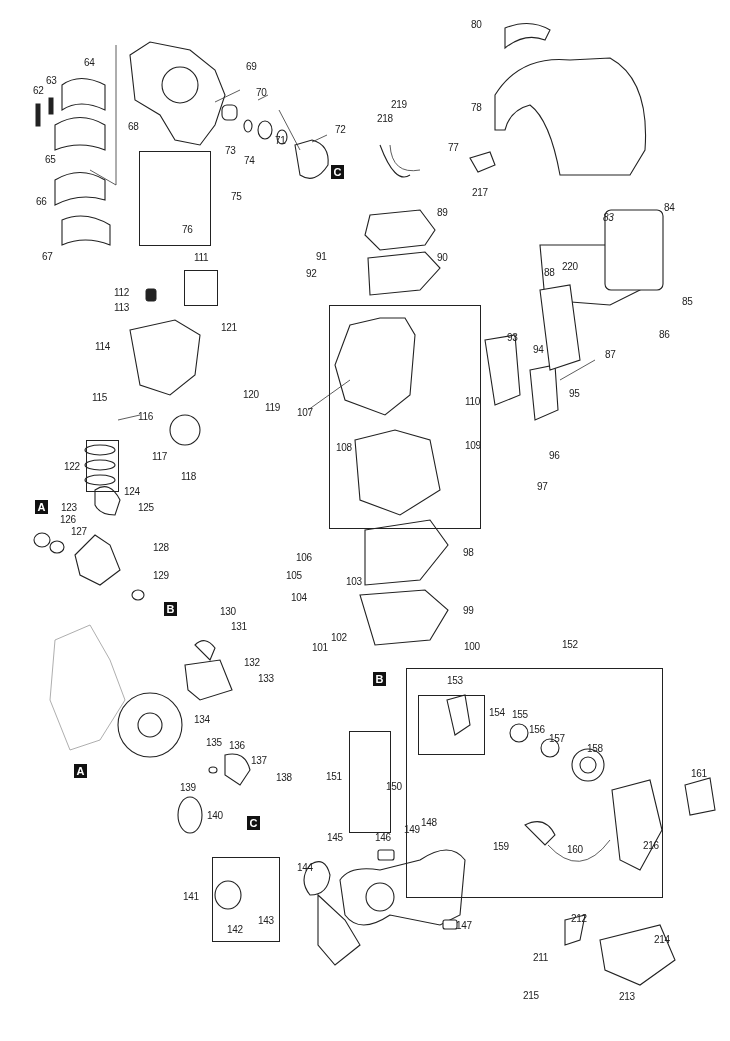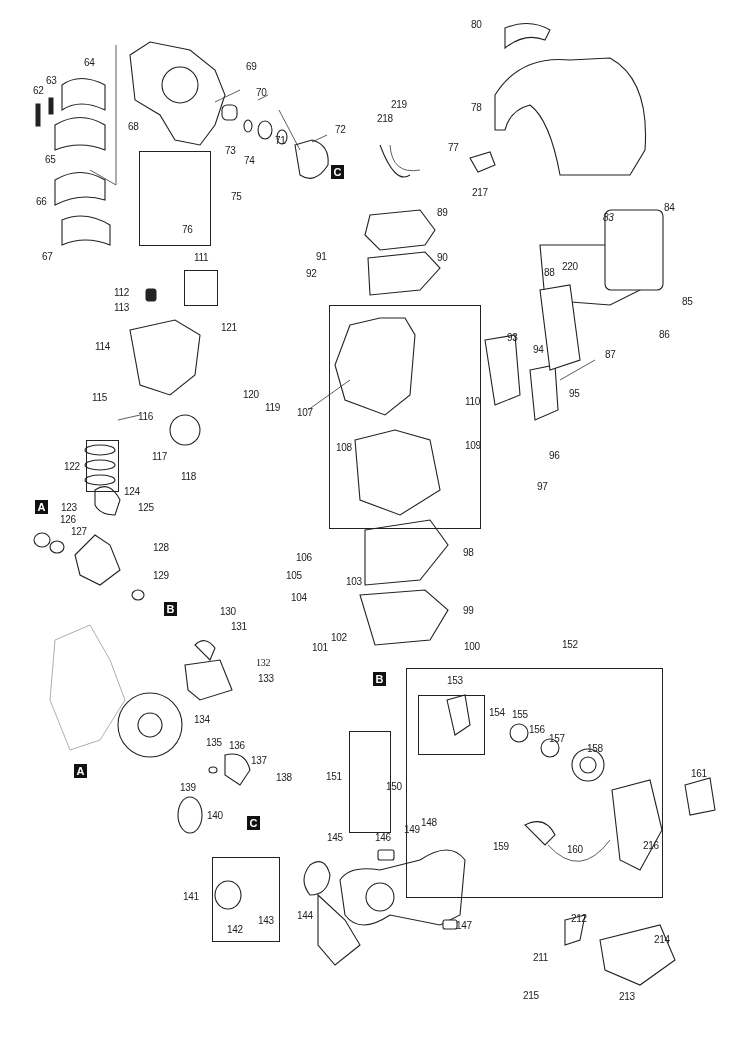"132" div.lbl { font-family: Liberation Serif, serif -> none; left: 256px -> 244px }
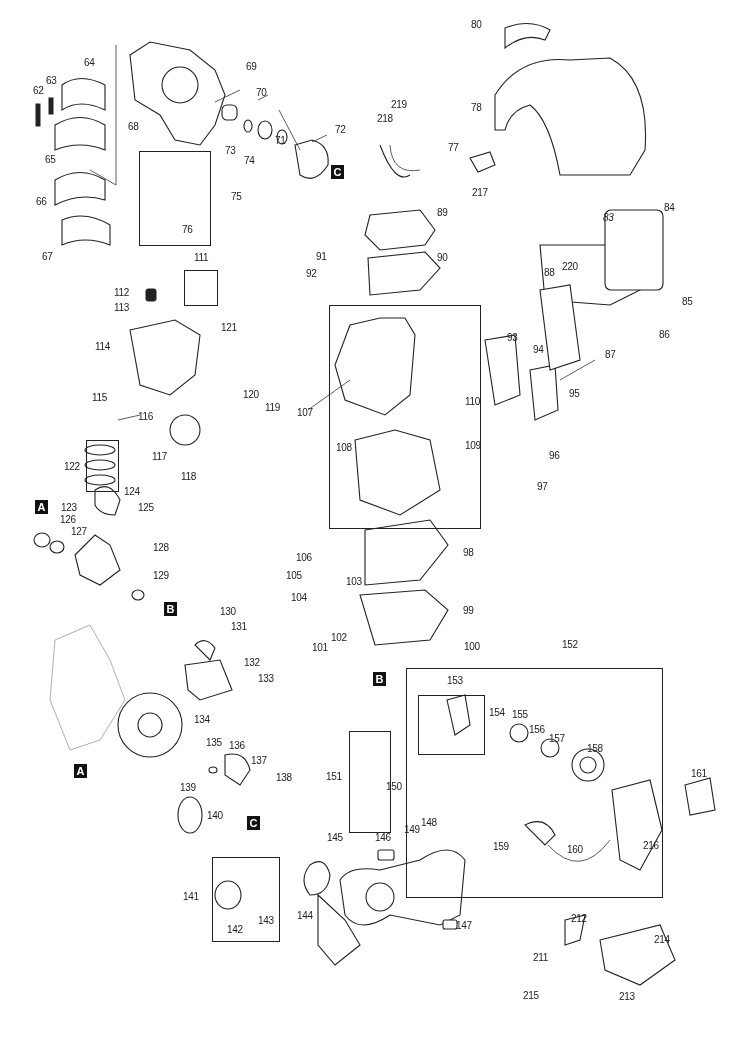"144" div.lbl { margin-top: 48px -> none }
